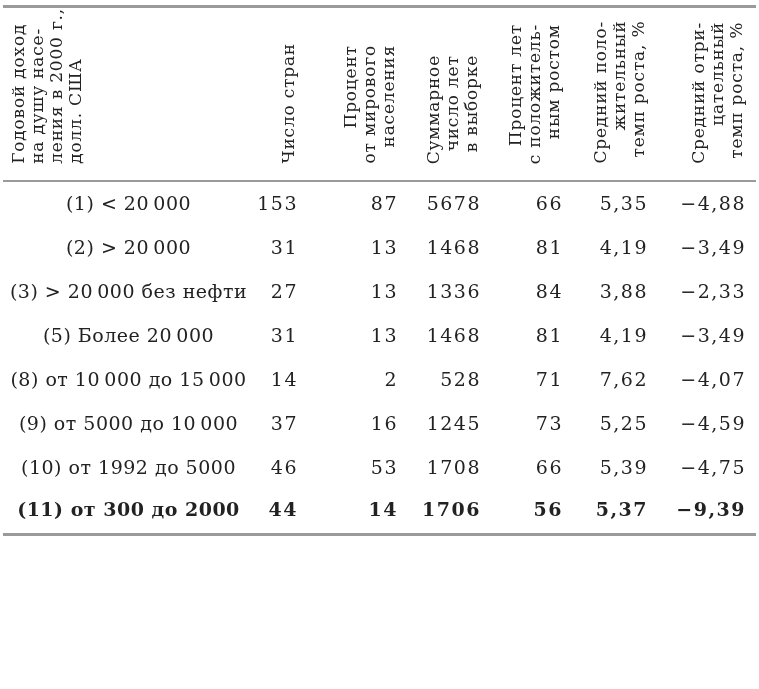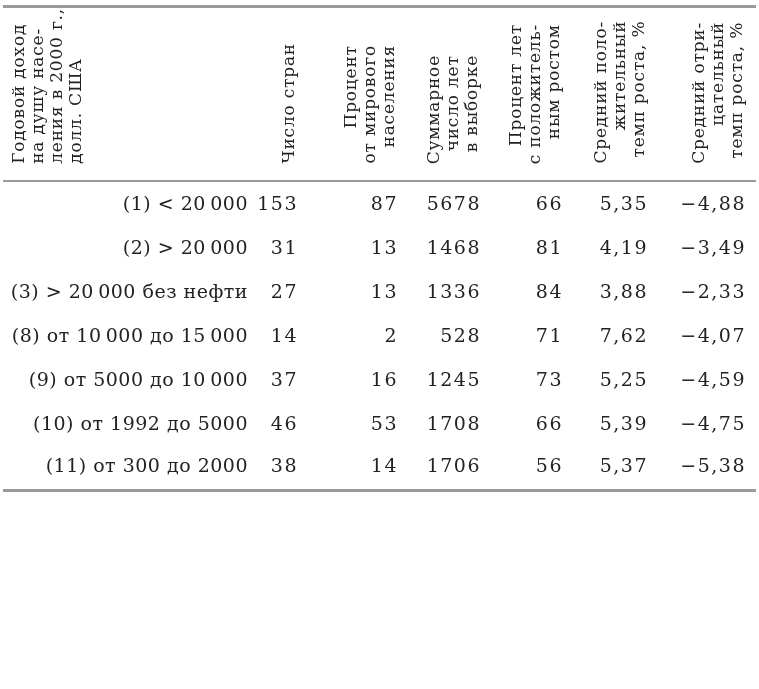"(1) < 20 000" tbody td.lbl { text-align: right -> center }
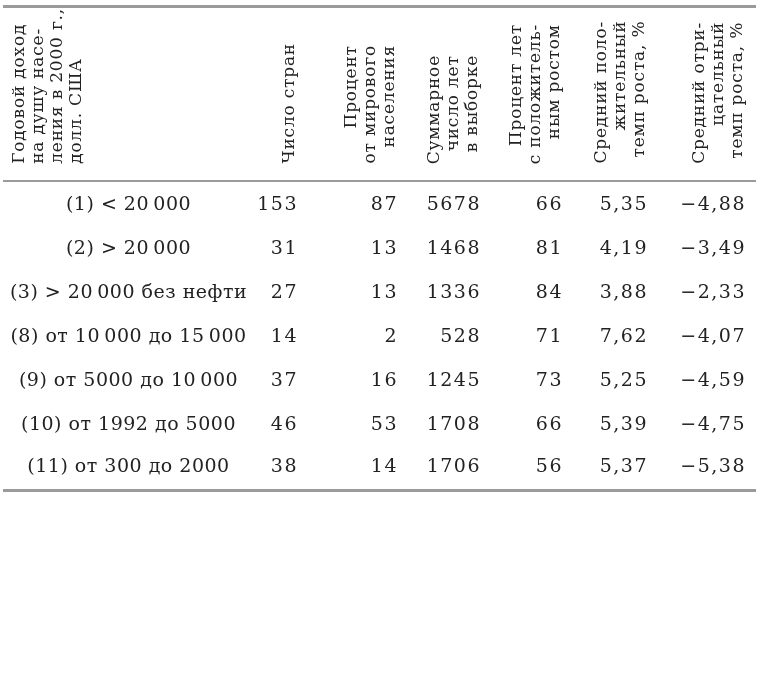"(5) Более 20 000" tr { html: none -> <tr> <td>(5) Более 20 000</td> <td>31</td> <td>13</td> <td>1468</td> <td>81</td> <td>4,19</td> <td>−3,49</td> </tr> }
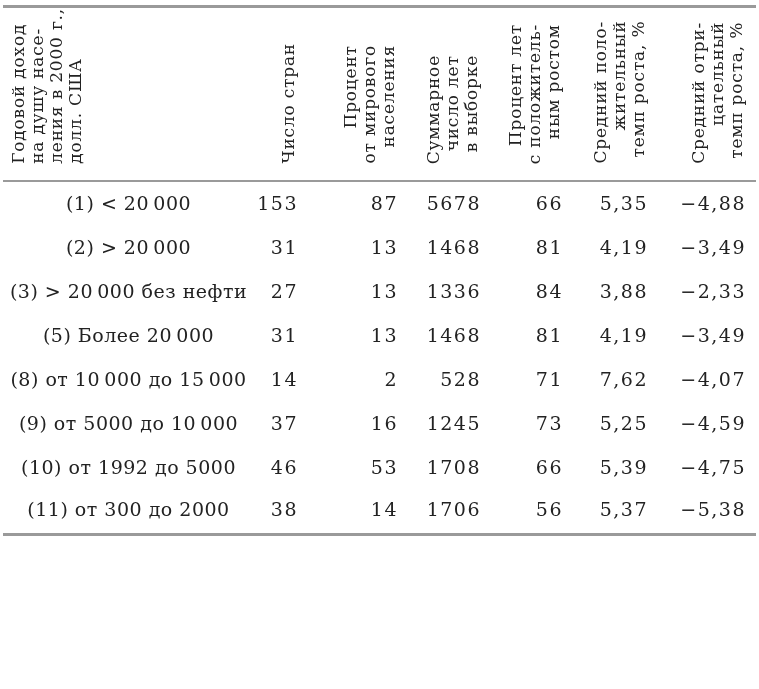"(11) от 300 до 2000" tbody tr:last-child td { font-weight: none -> bold }
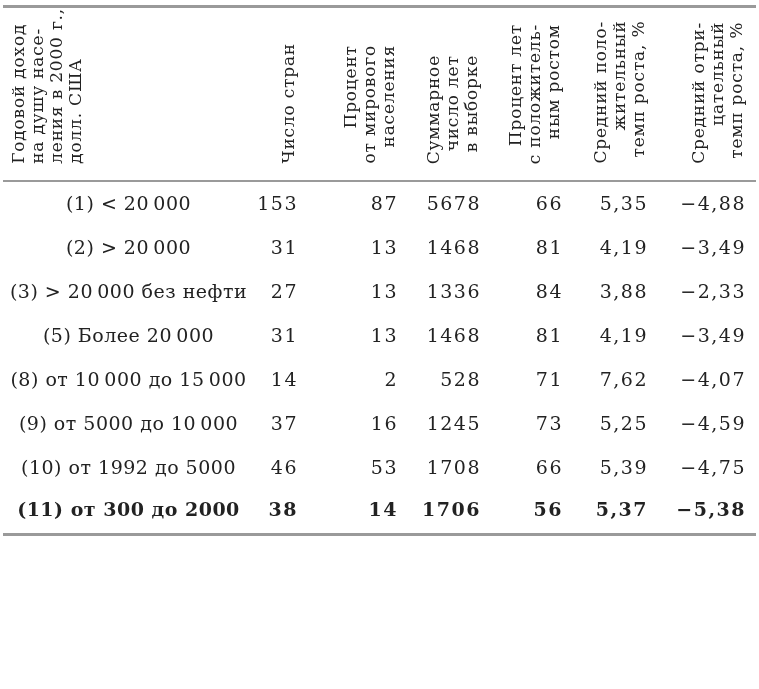"38" td { text: 38 -> 44 }
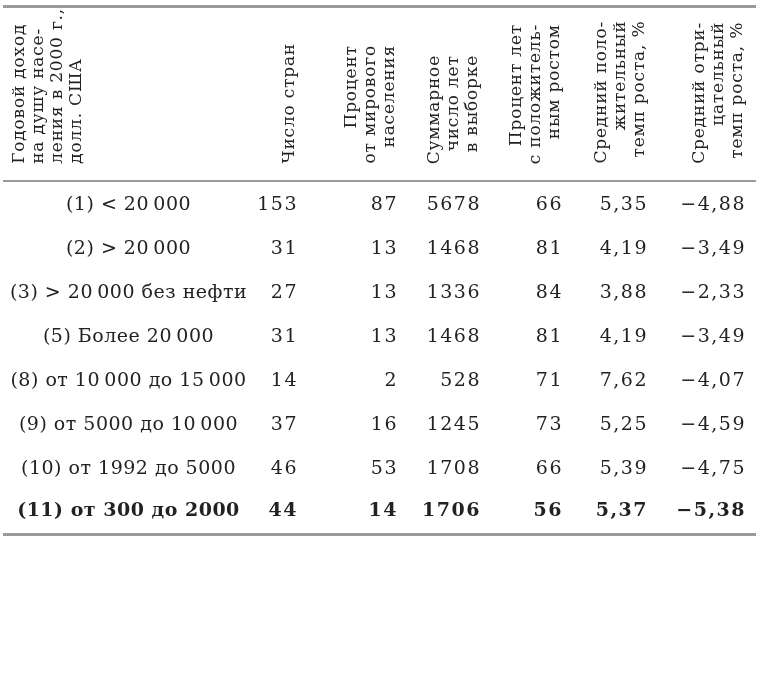"−5,38" td { text: 5,38 -> 9,39 }
